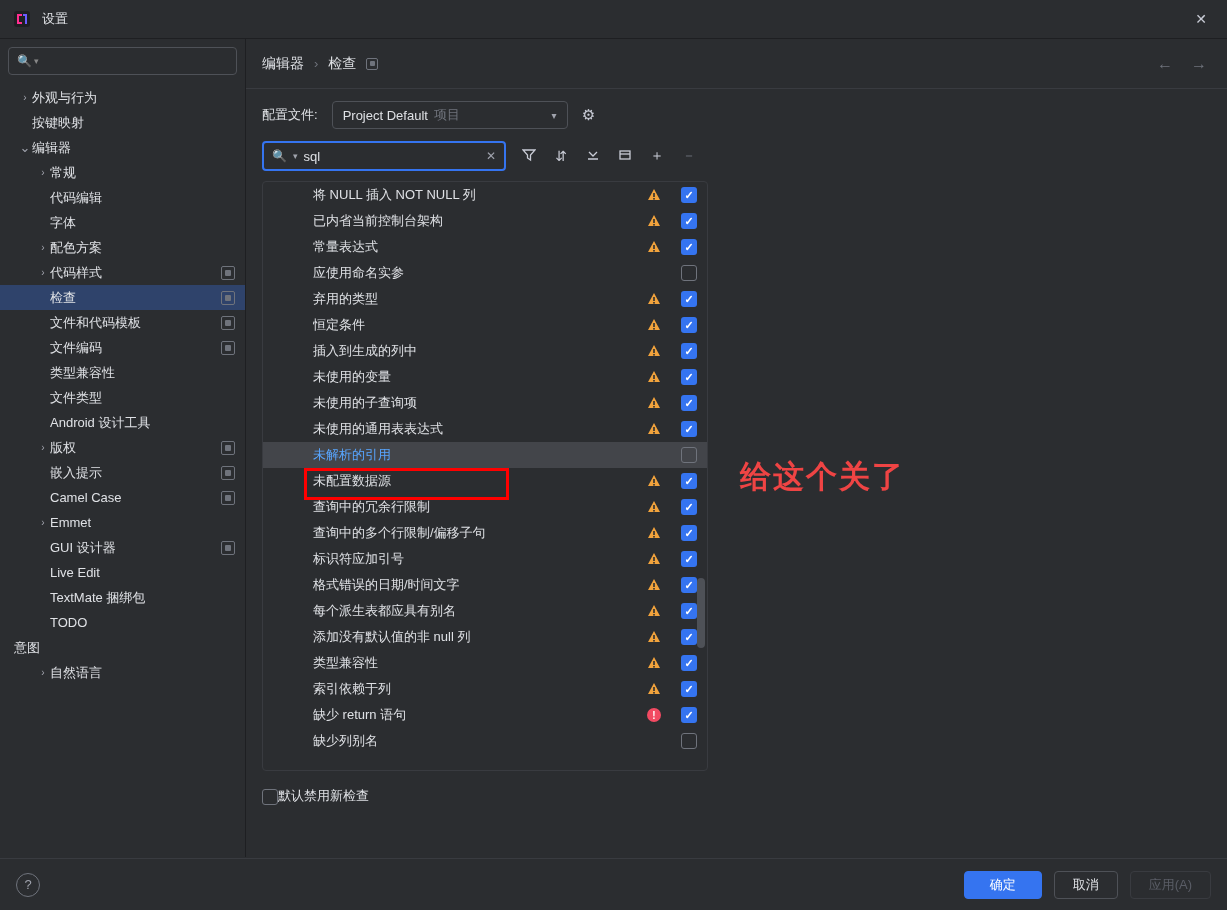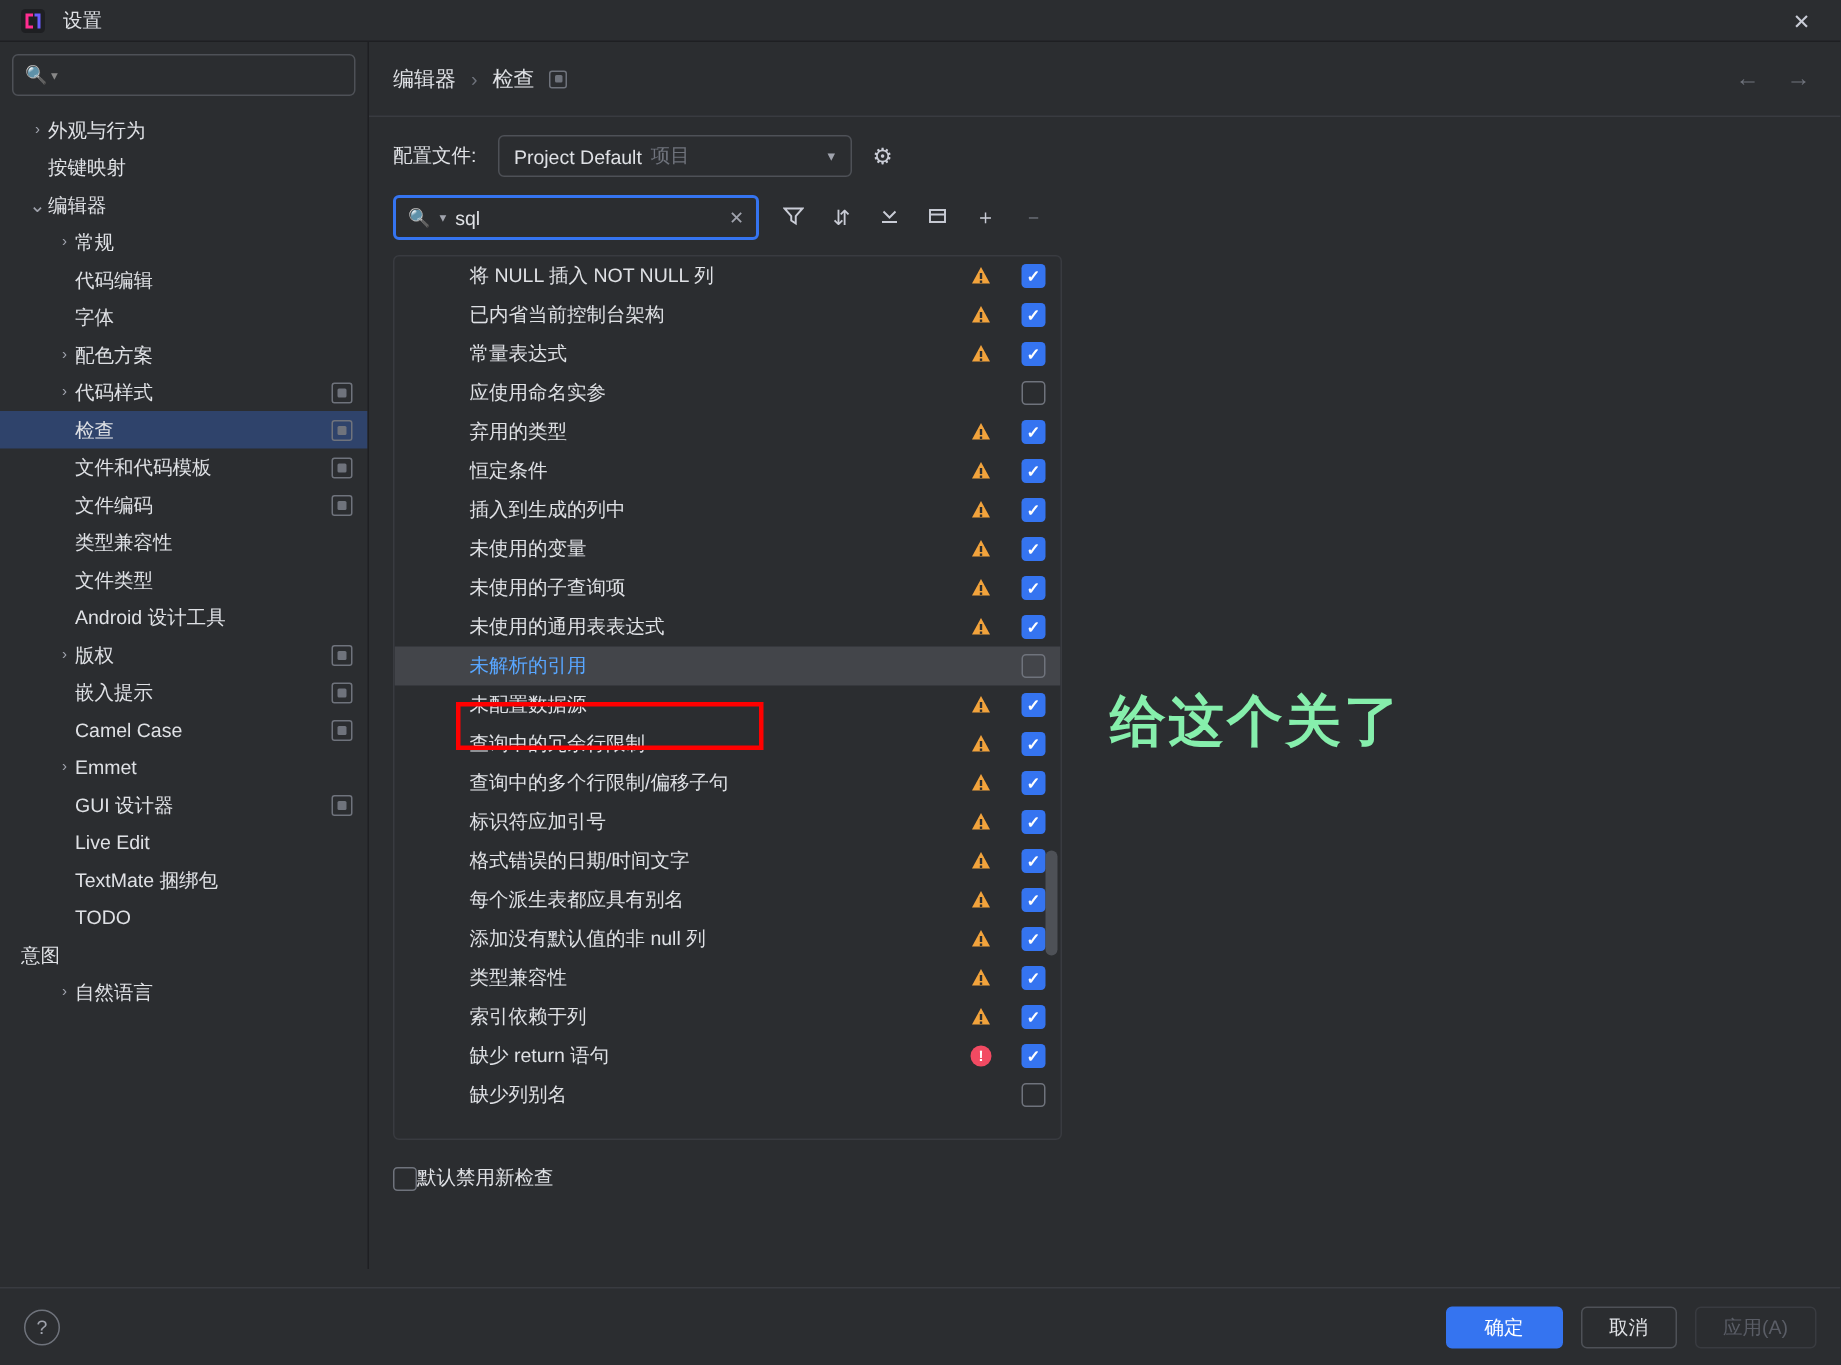"设置" .titlebar { height: 28px -> 39px }
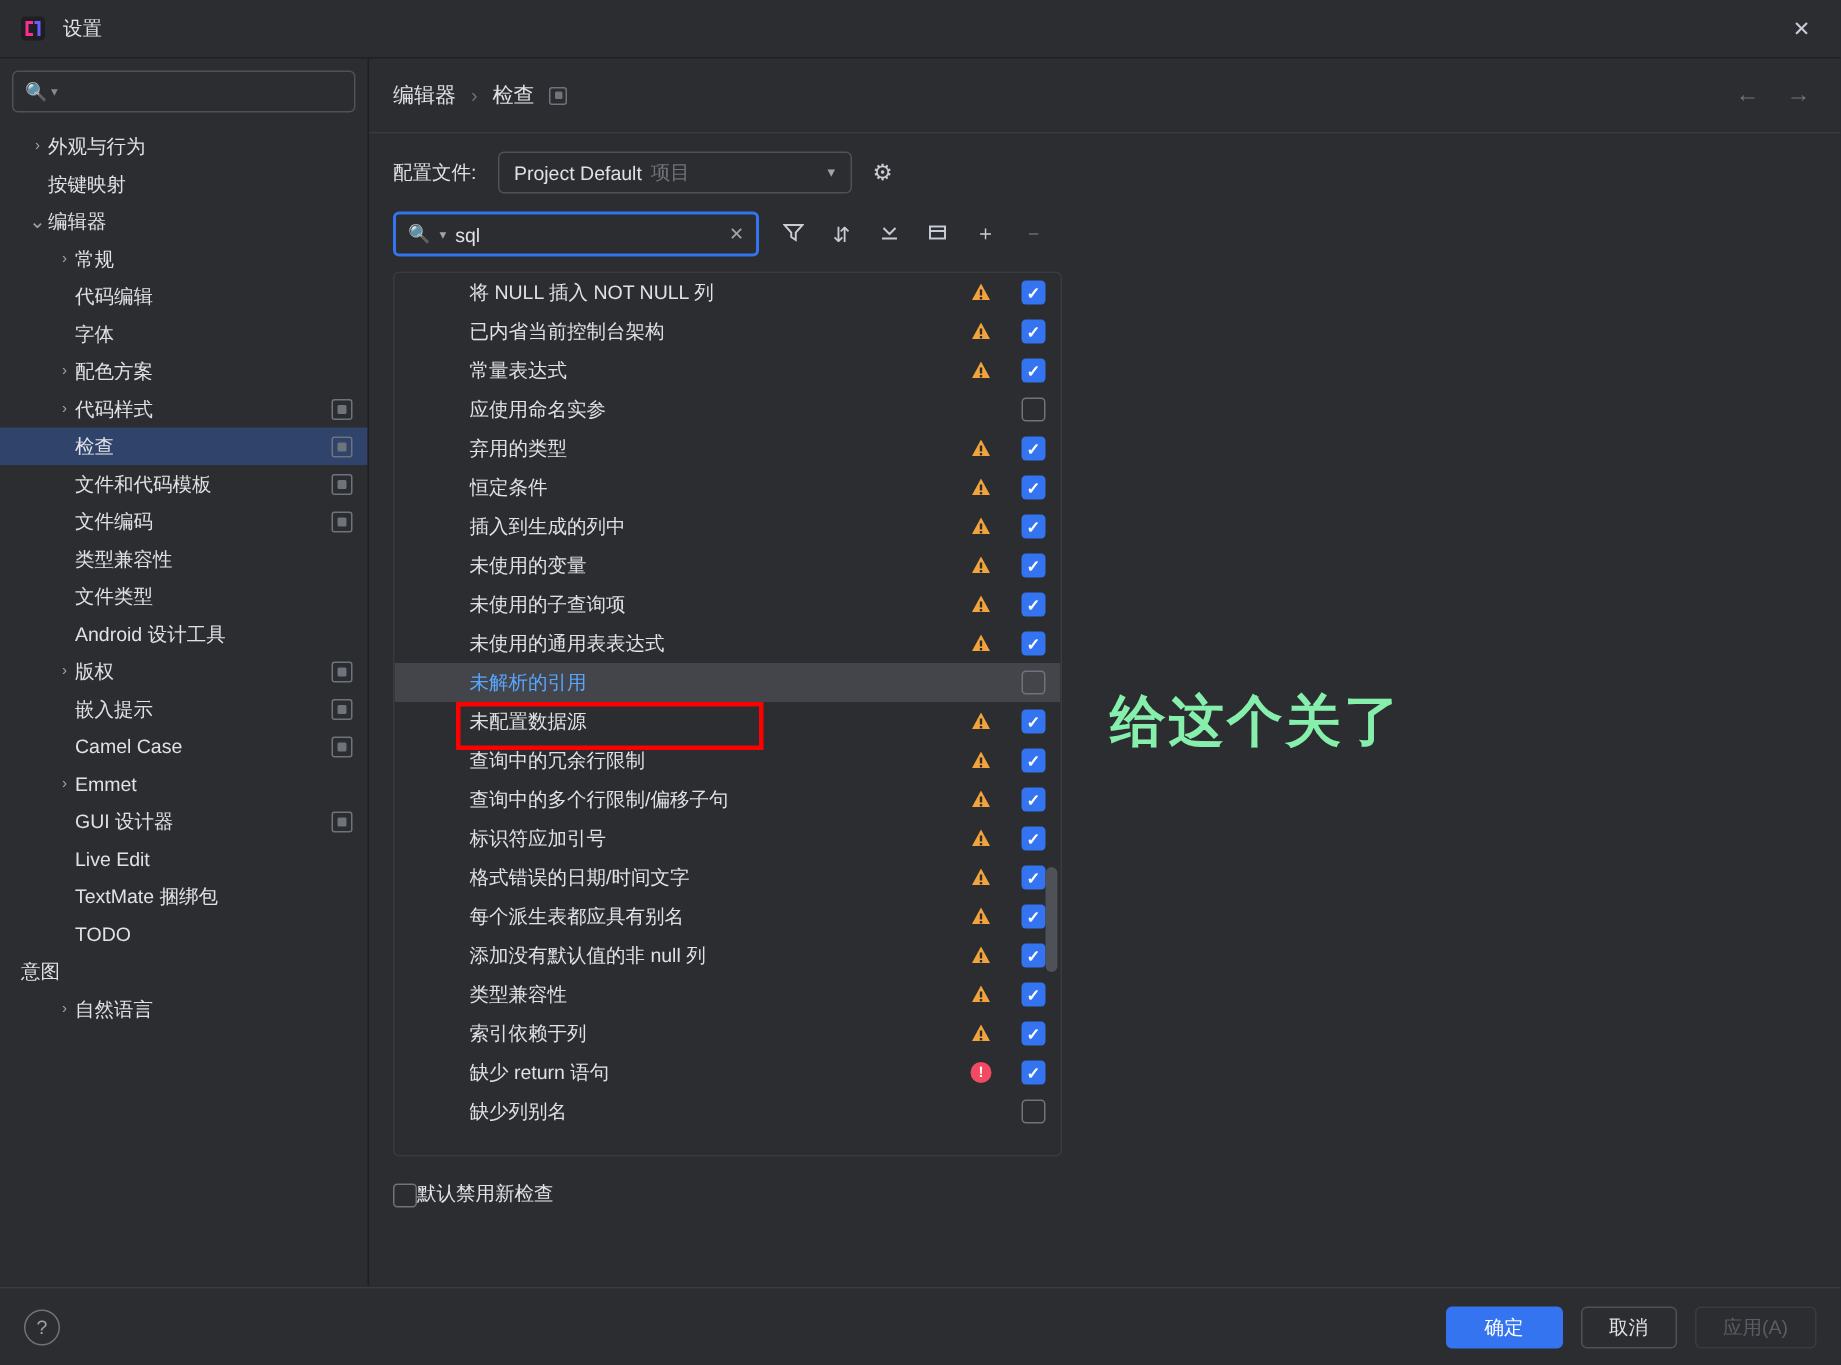"给这个关了" .annot { color: #86efac -> #ef4444; font-size: 37px -> 31px }
